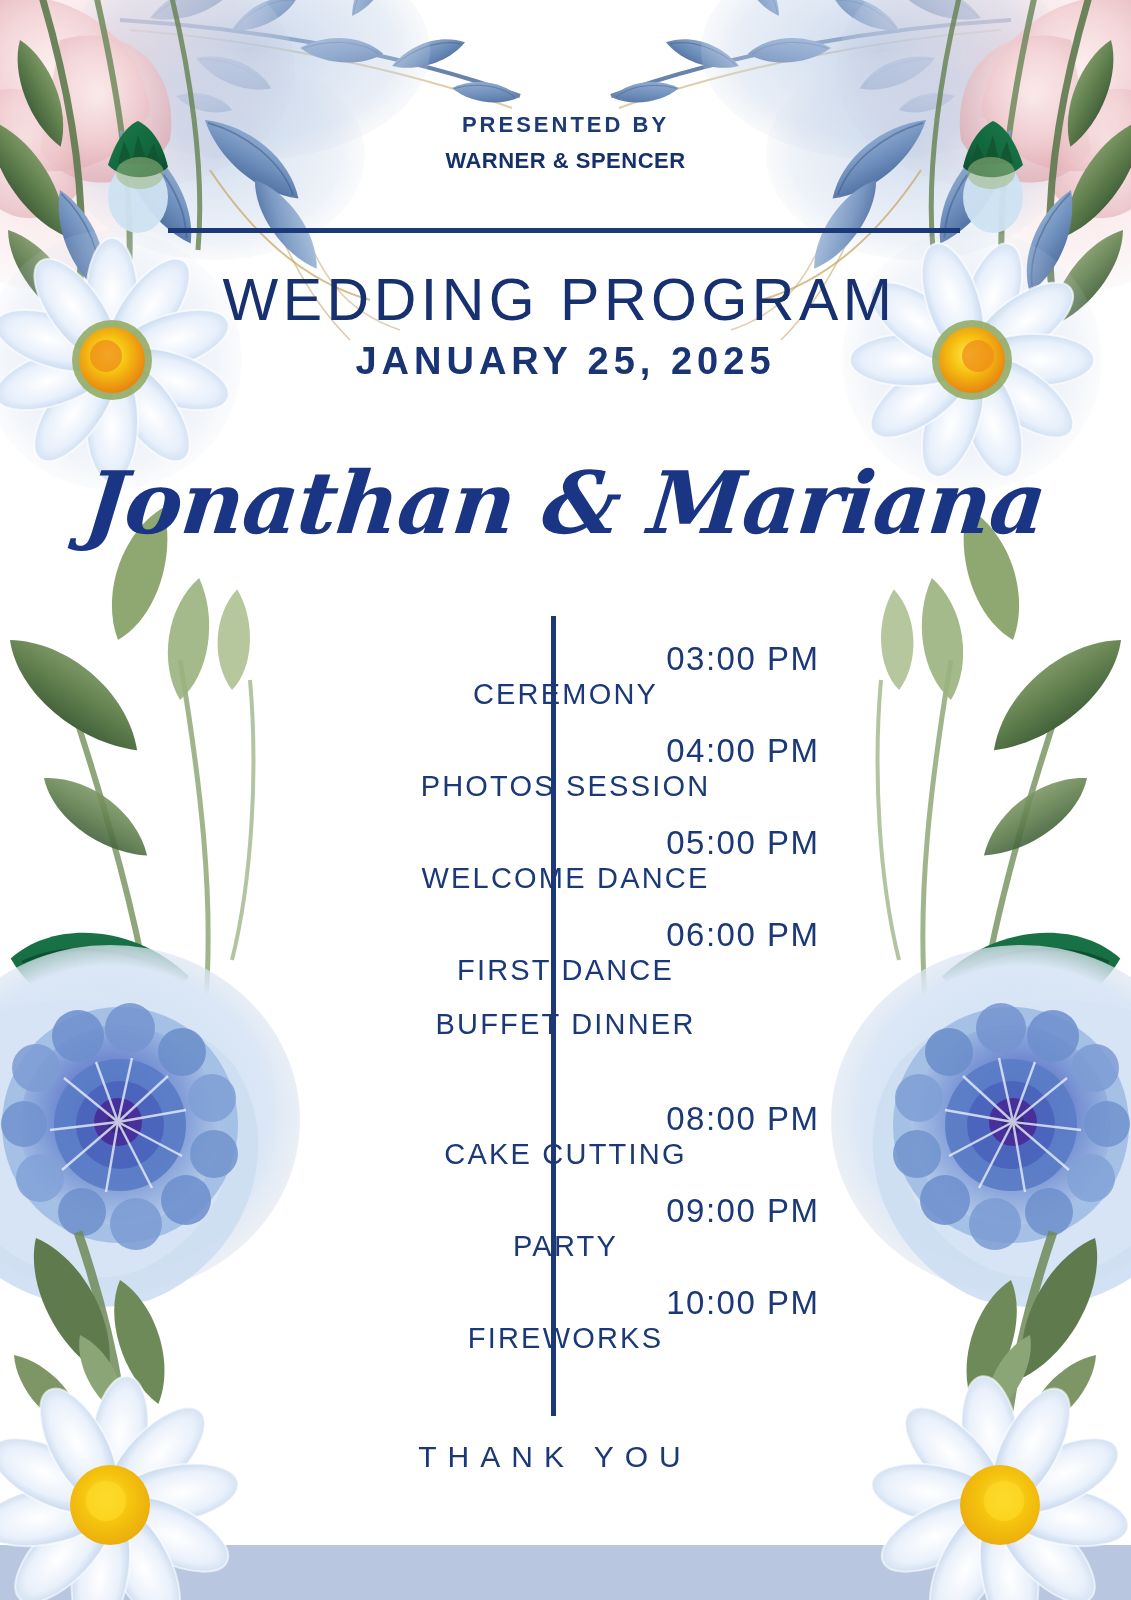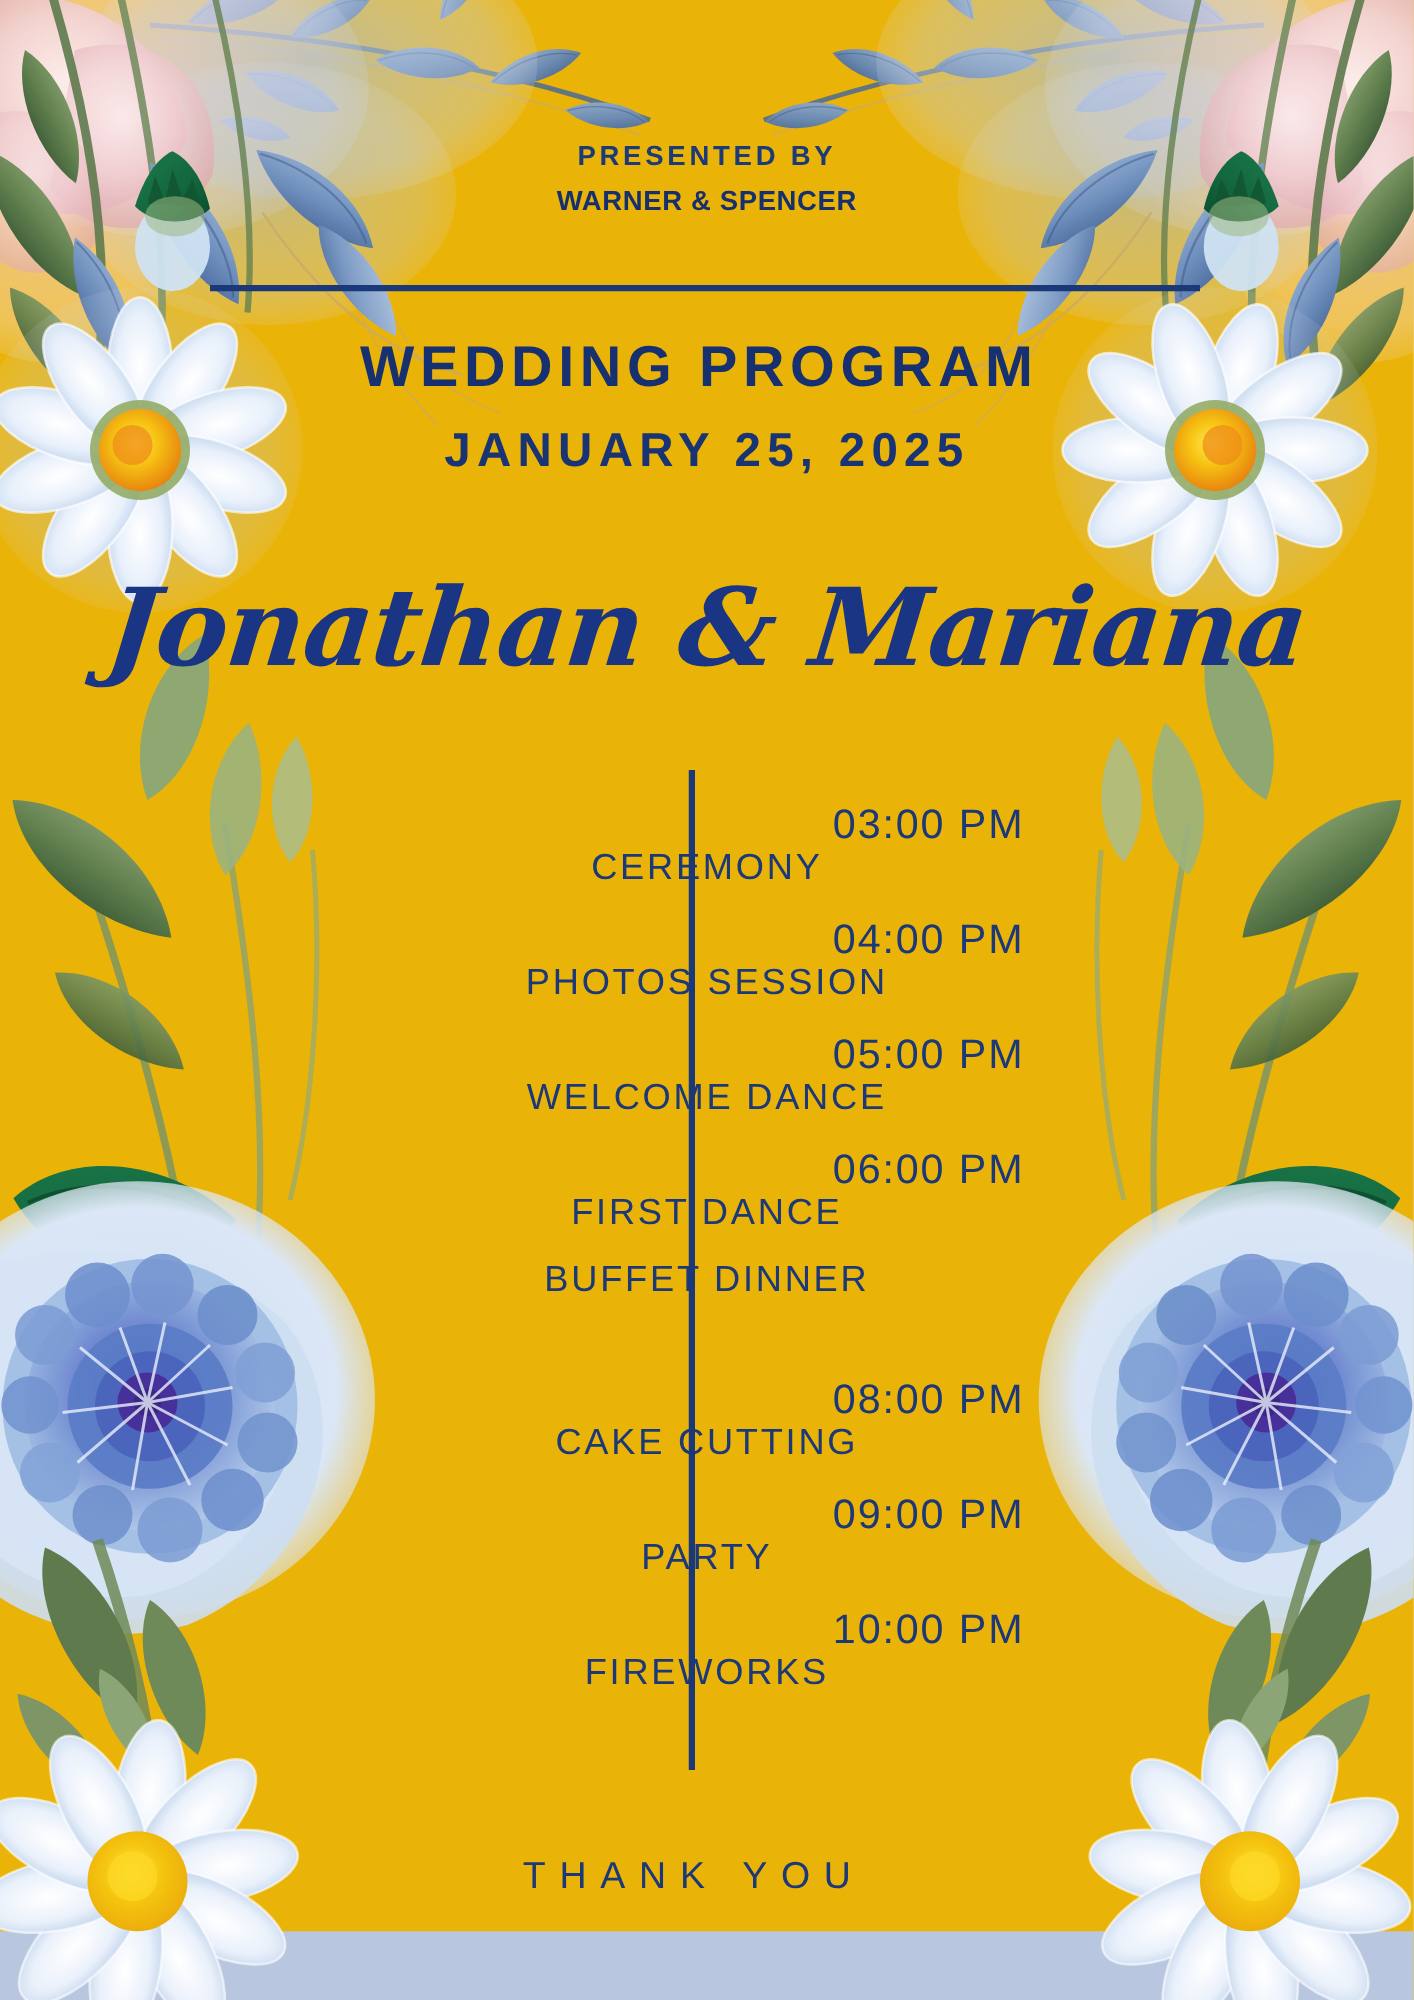"PRESENTED BY" #poster { background: #eab308 -> #ffffff }
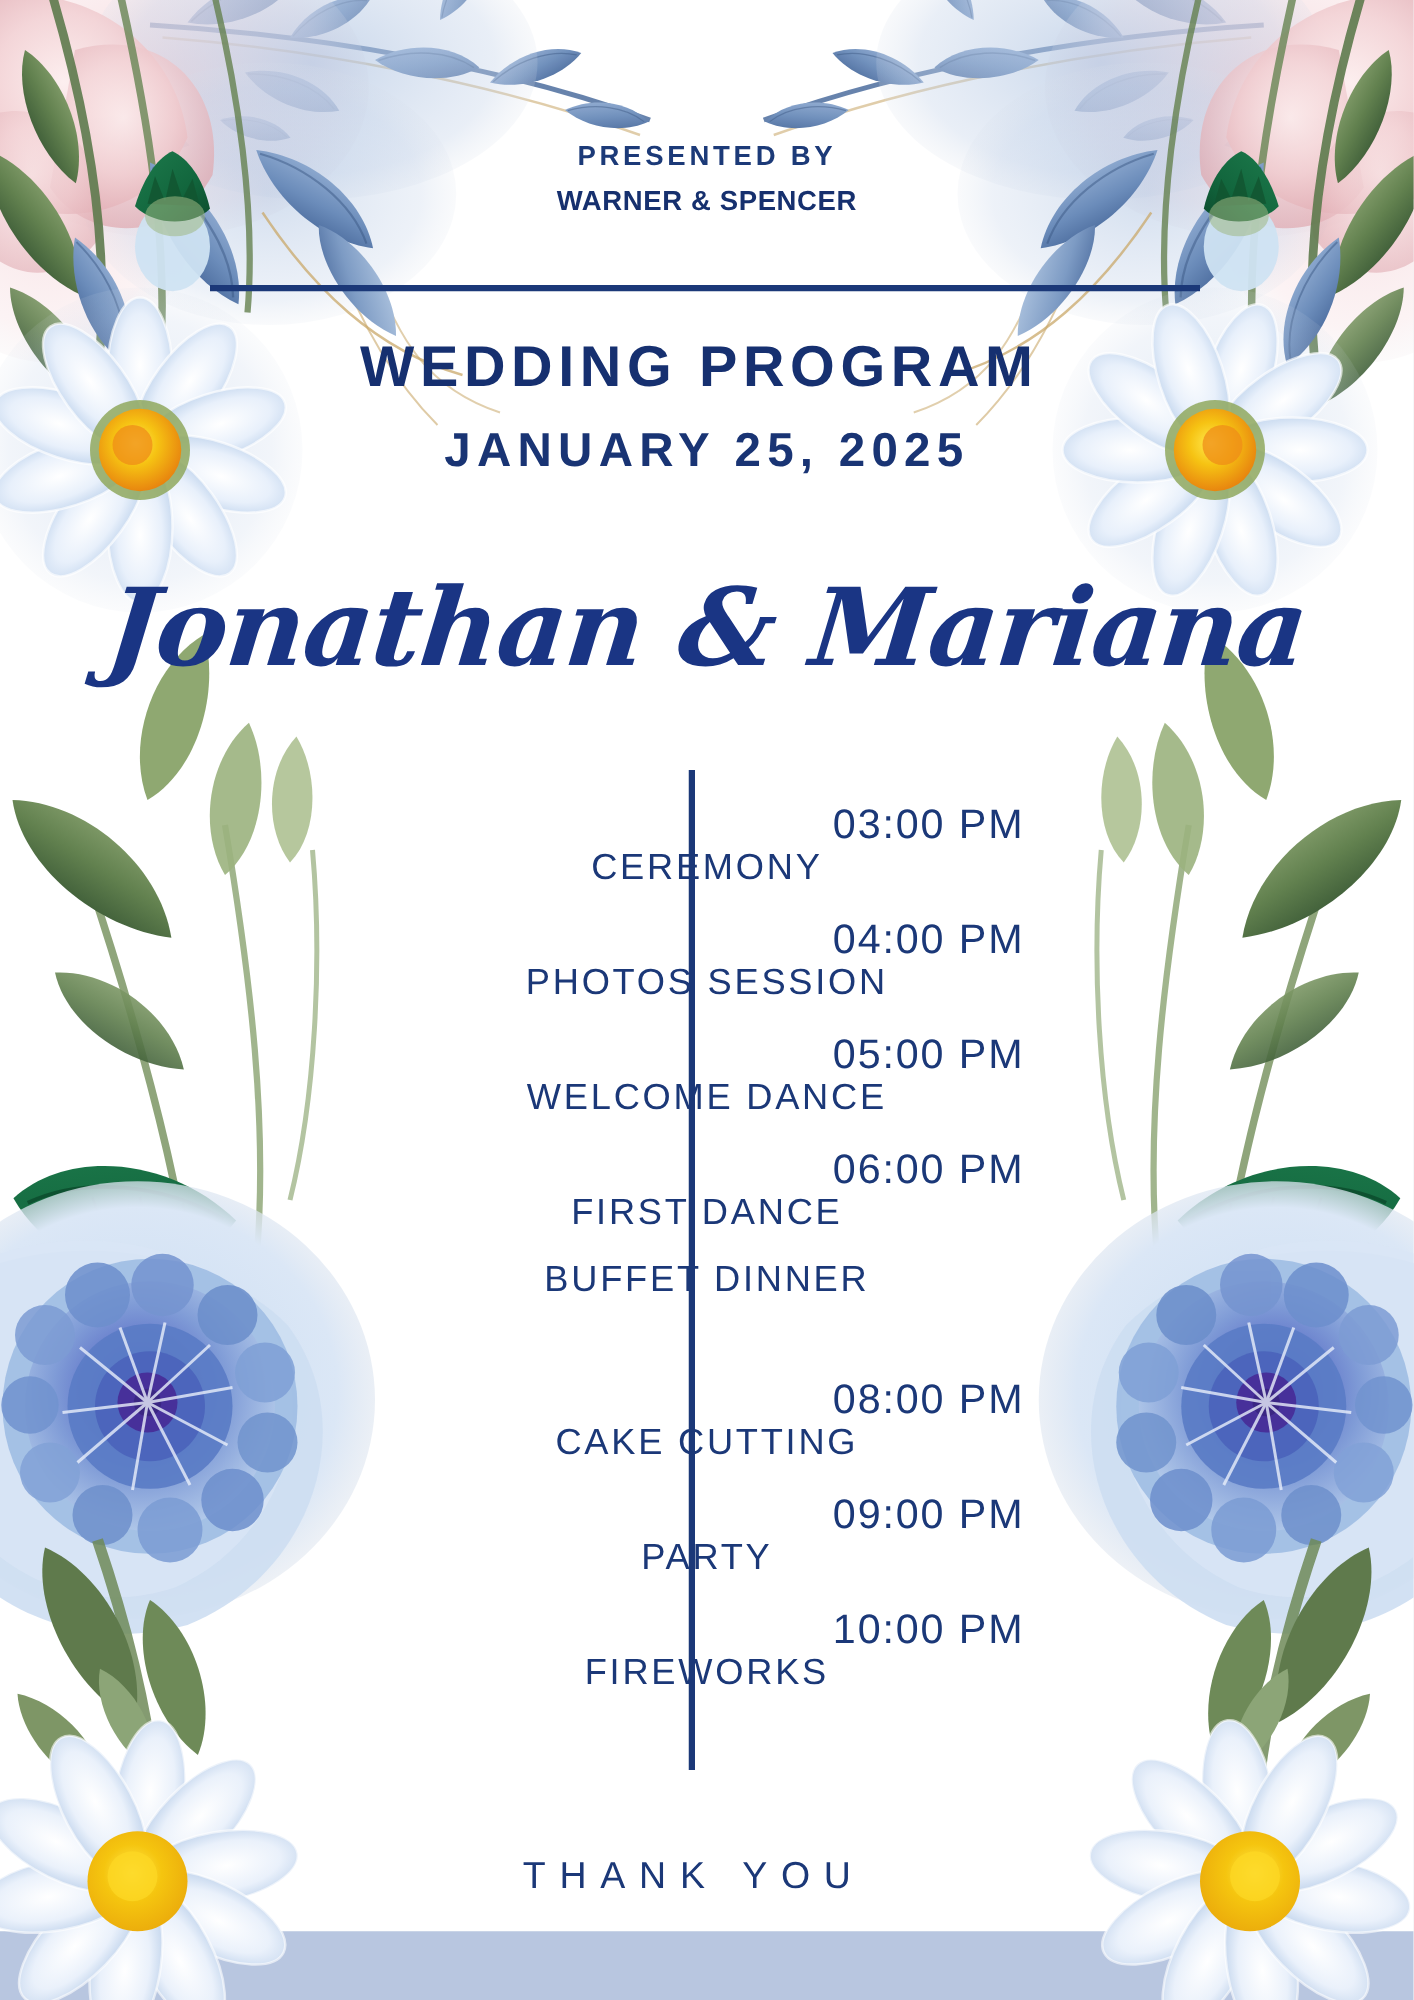"WEDDING PROGRAM" .program-title { font-size: 46px -> 59px; font-weight: 700 -> 400 }
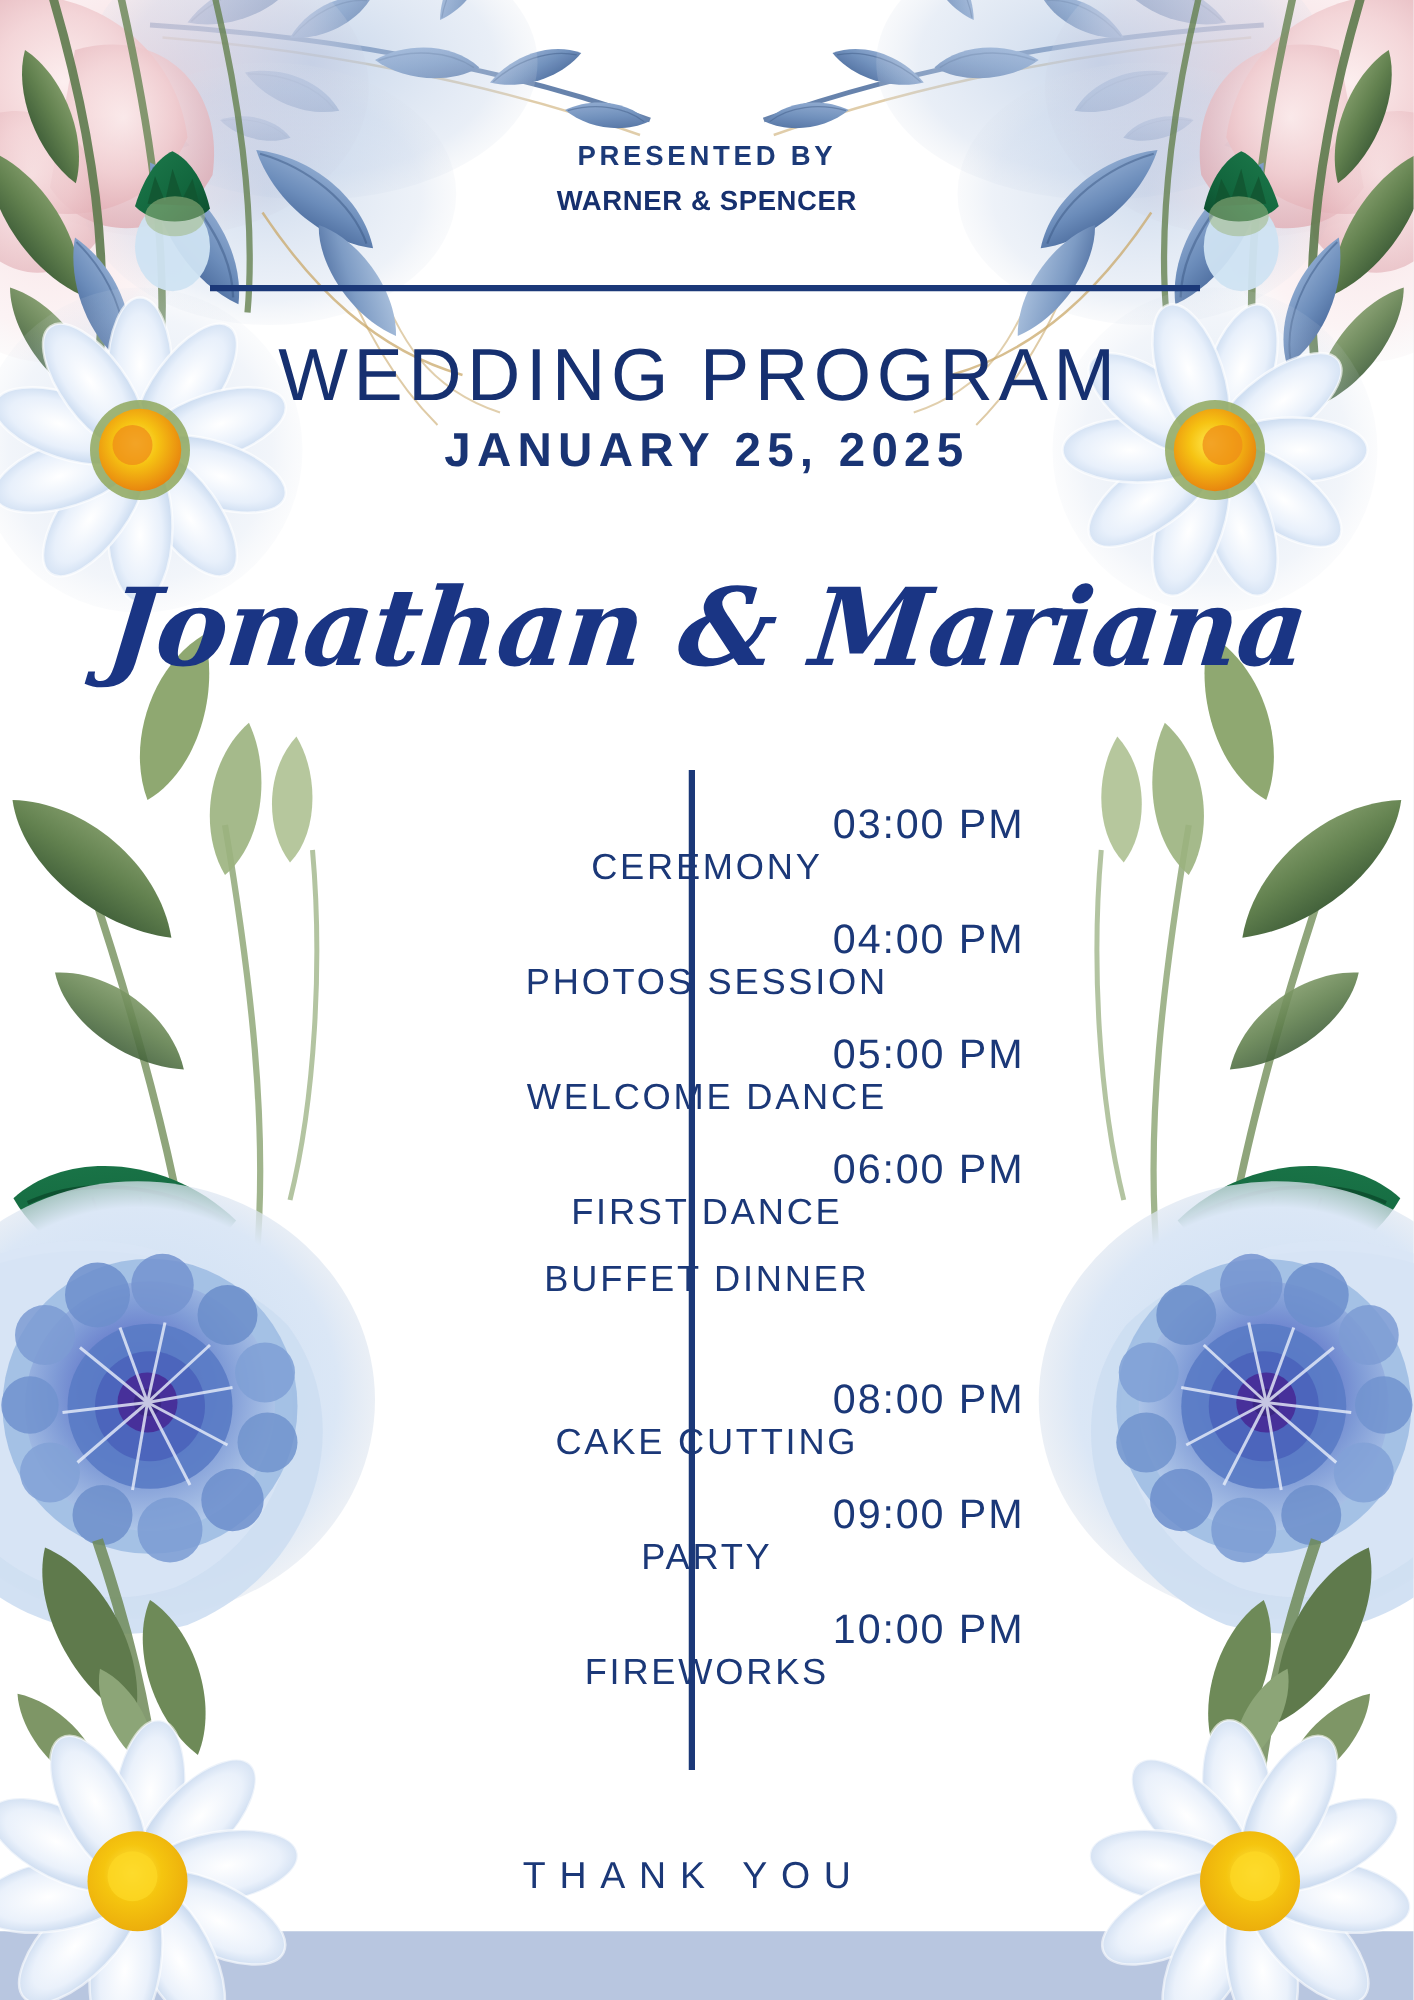"THANK YOU" .thankyou { margin-top: 44px -> none }
